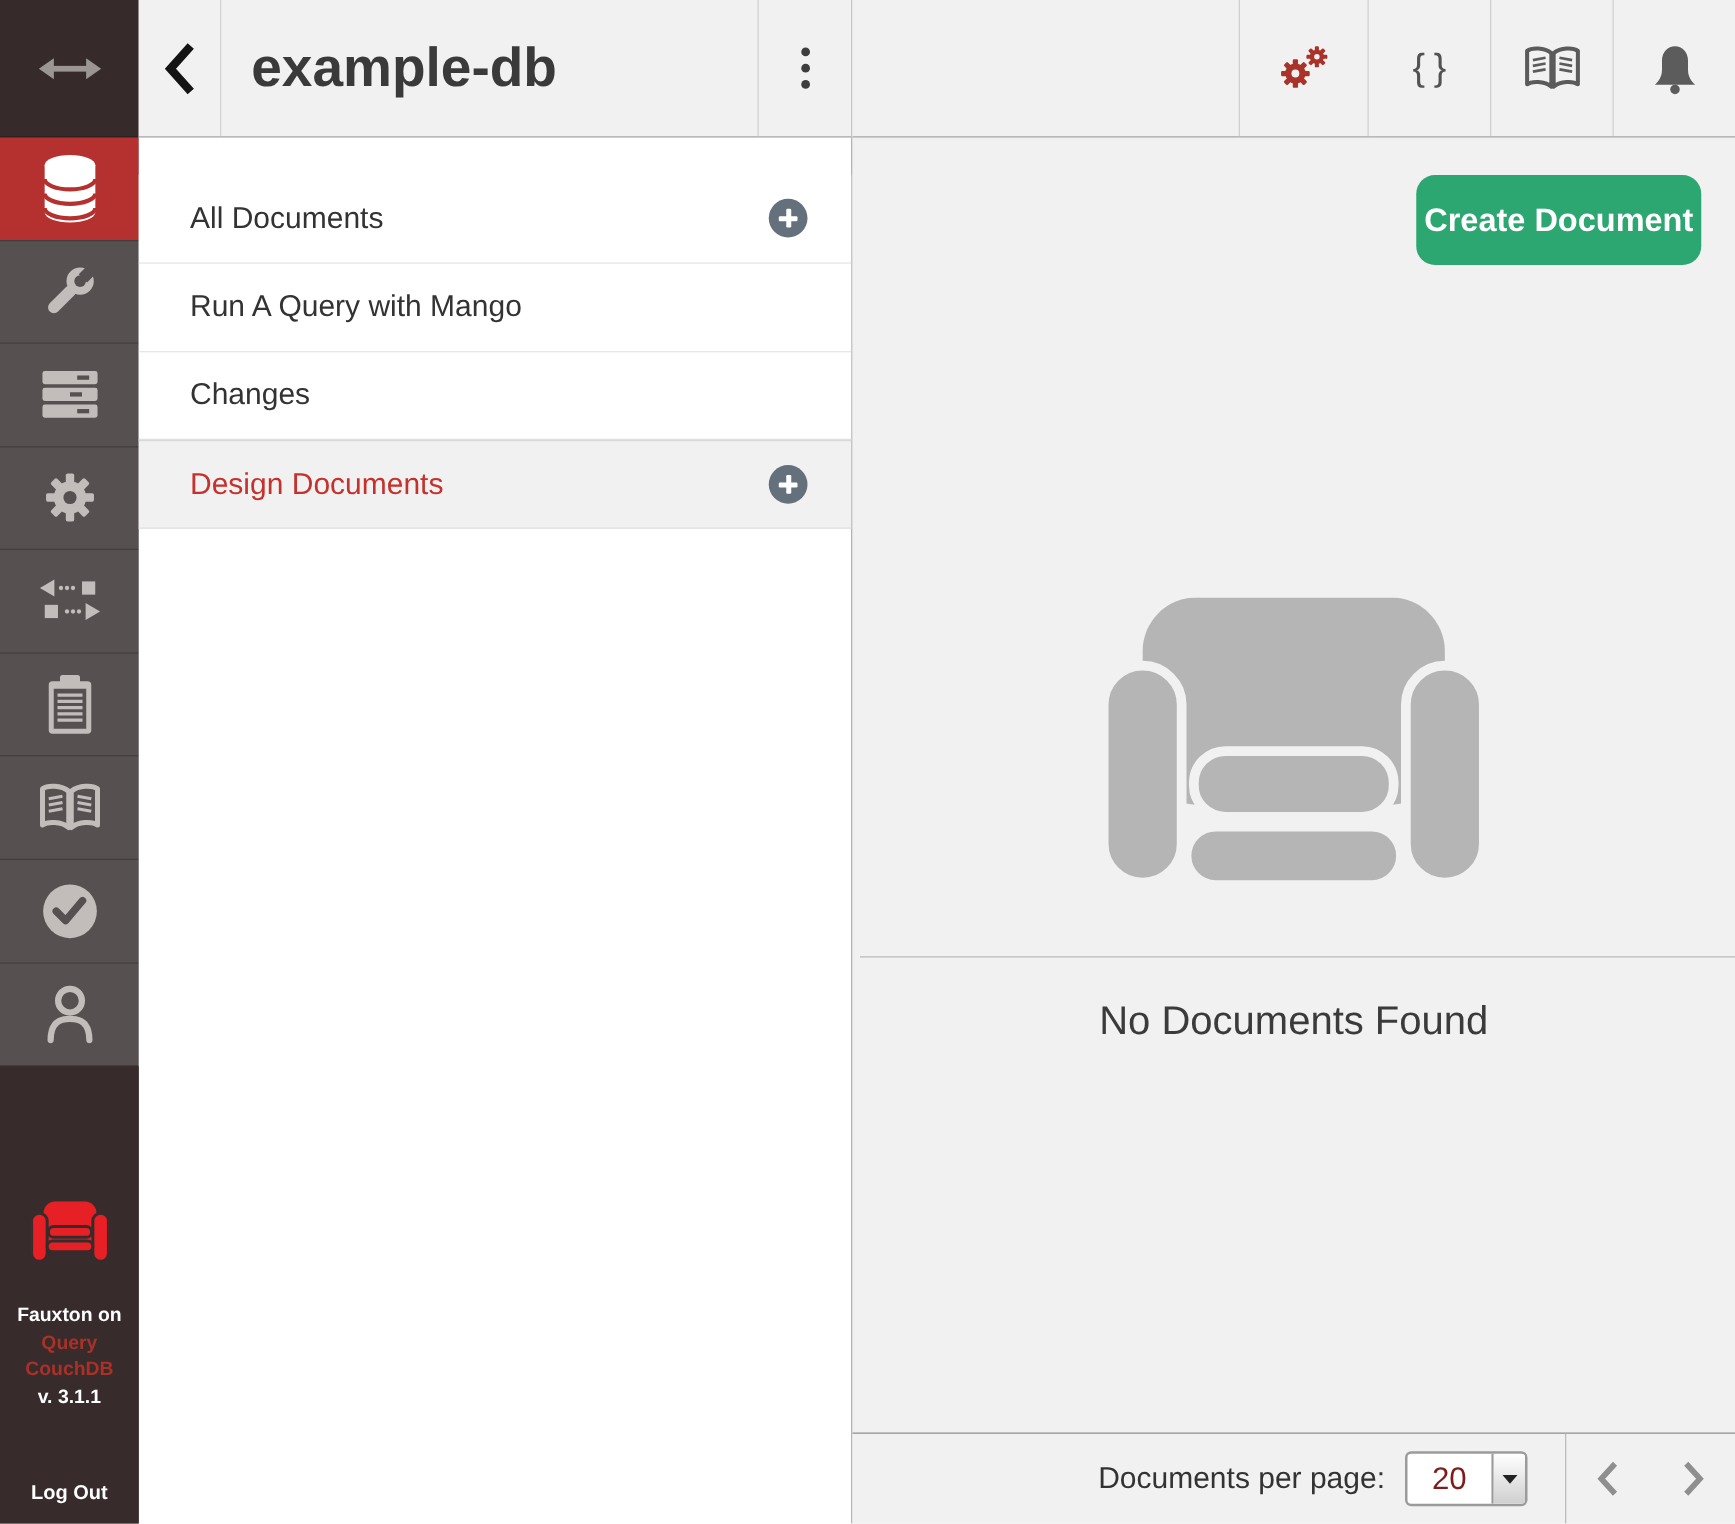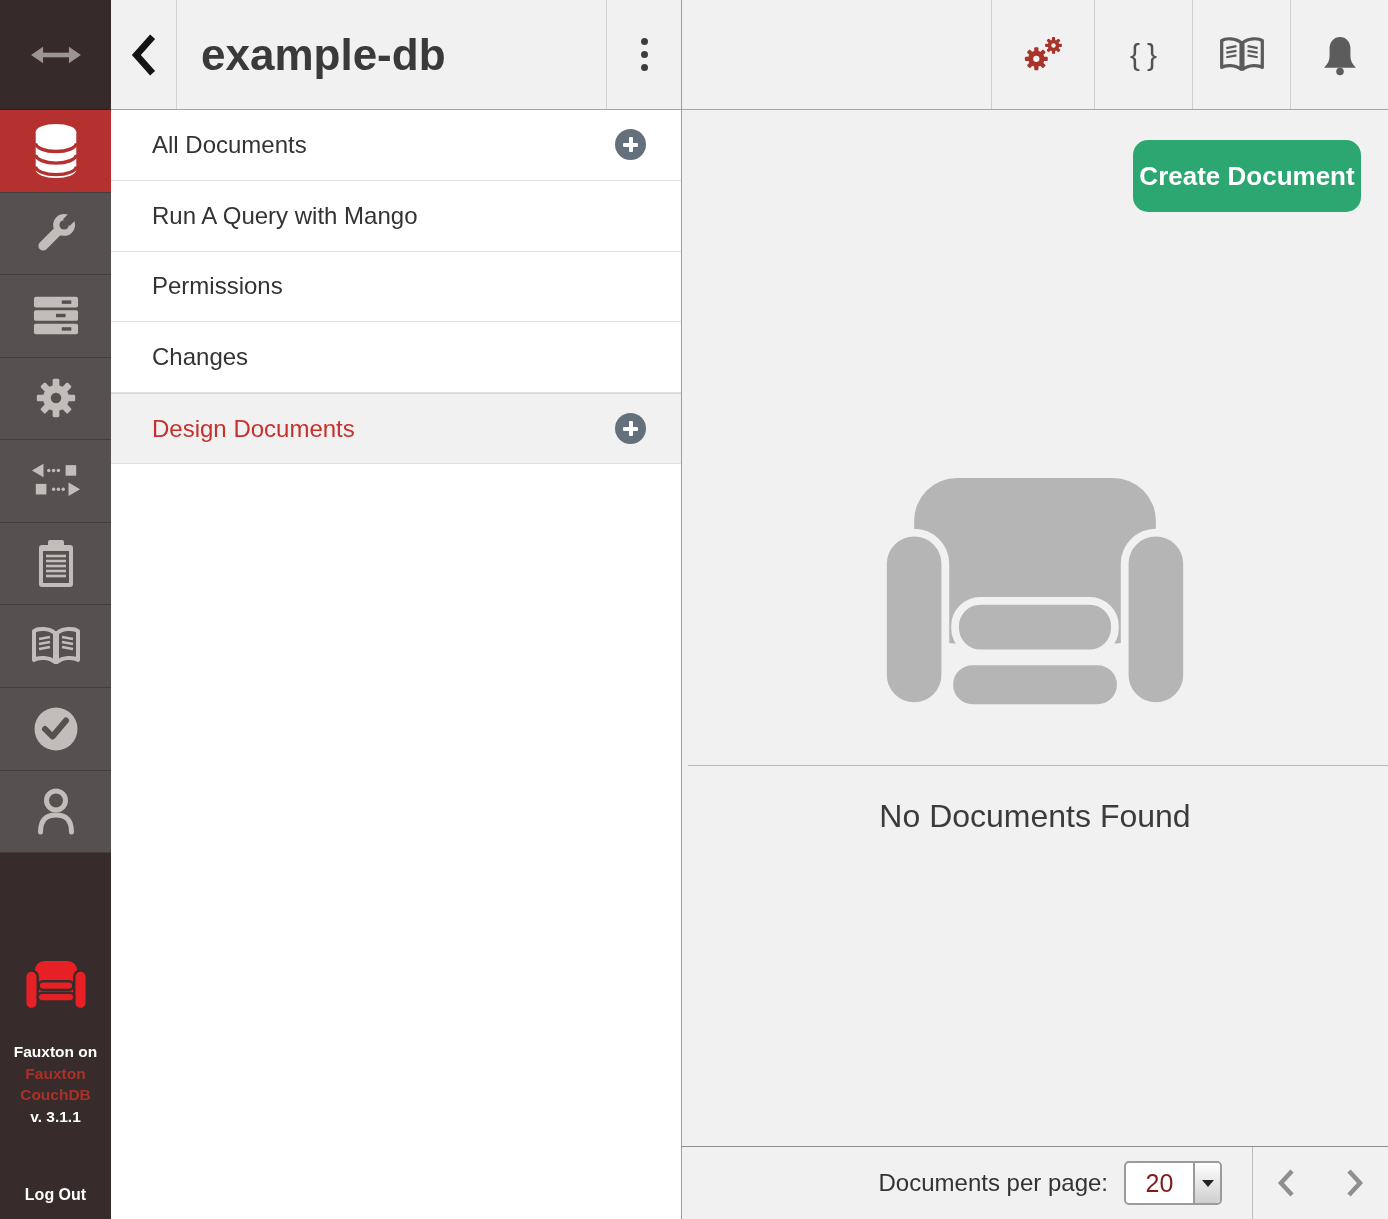"All Documents" .db-nav { margin-top: none -> 30px }
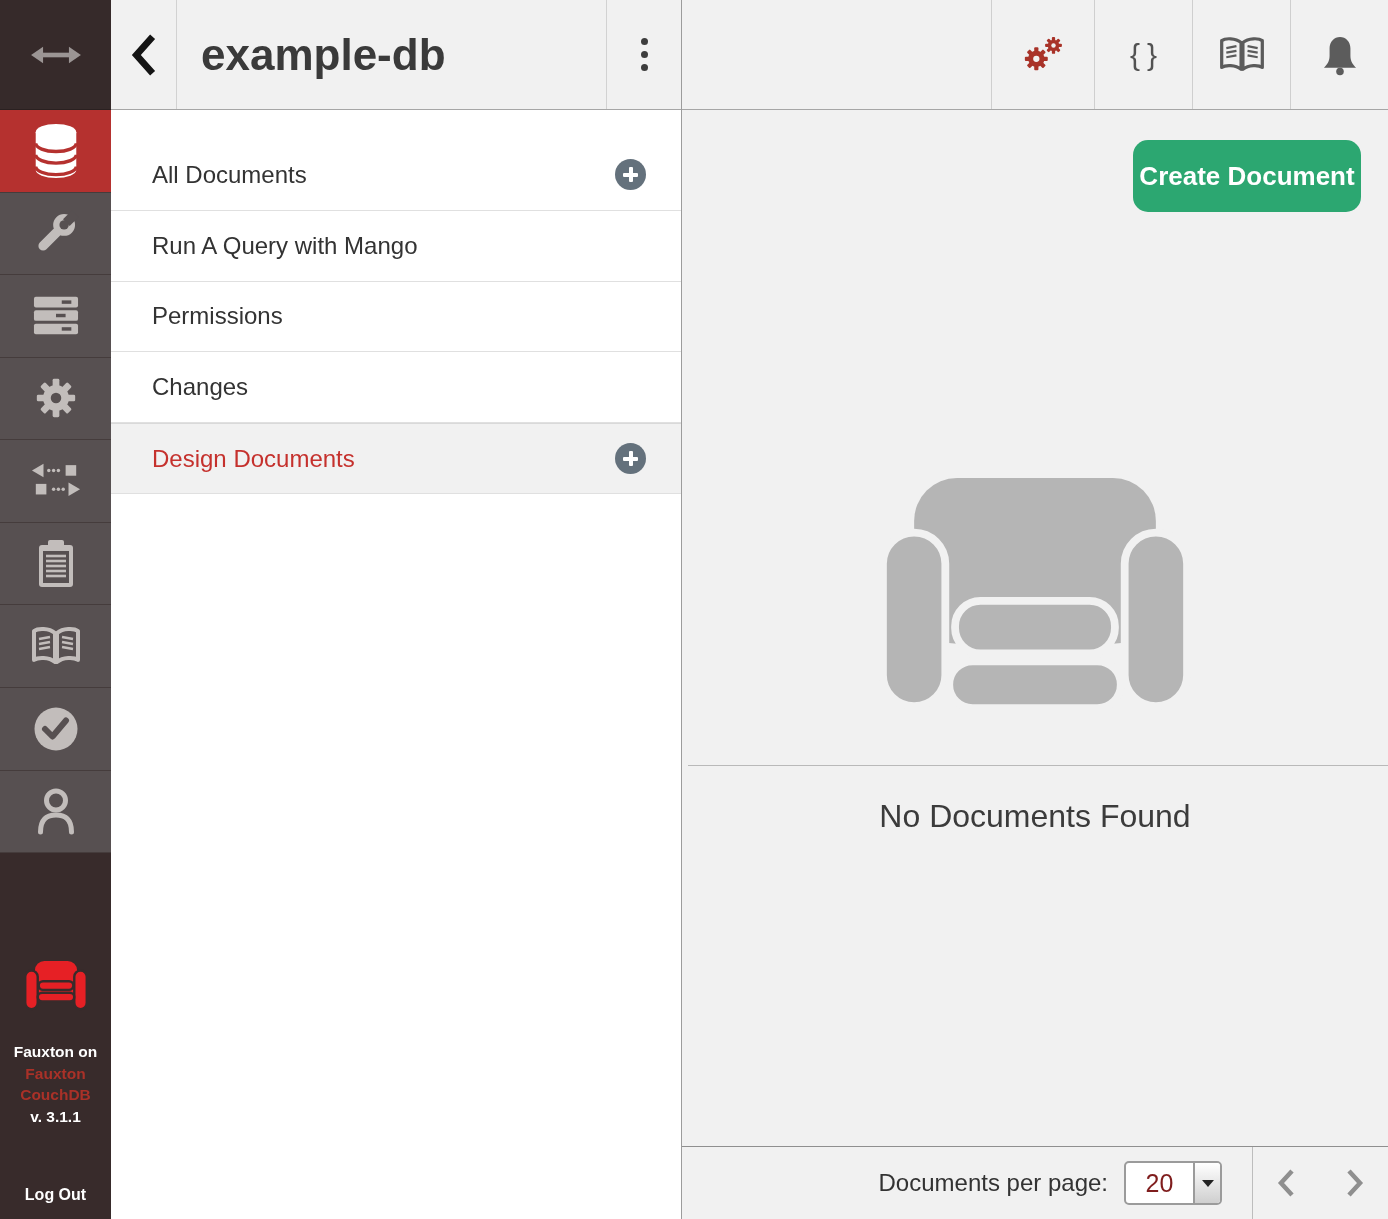"Permissions" li.db-item { html: <li> <span>Permissions</span> </li> -> none }
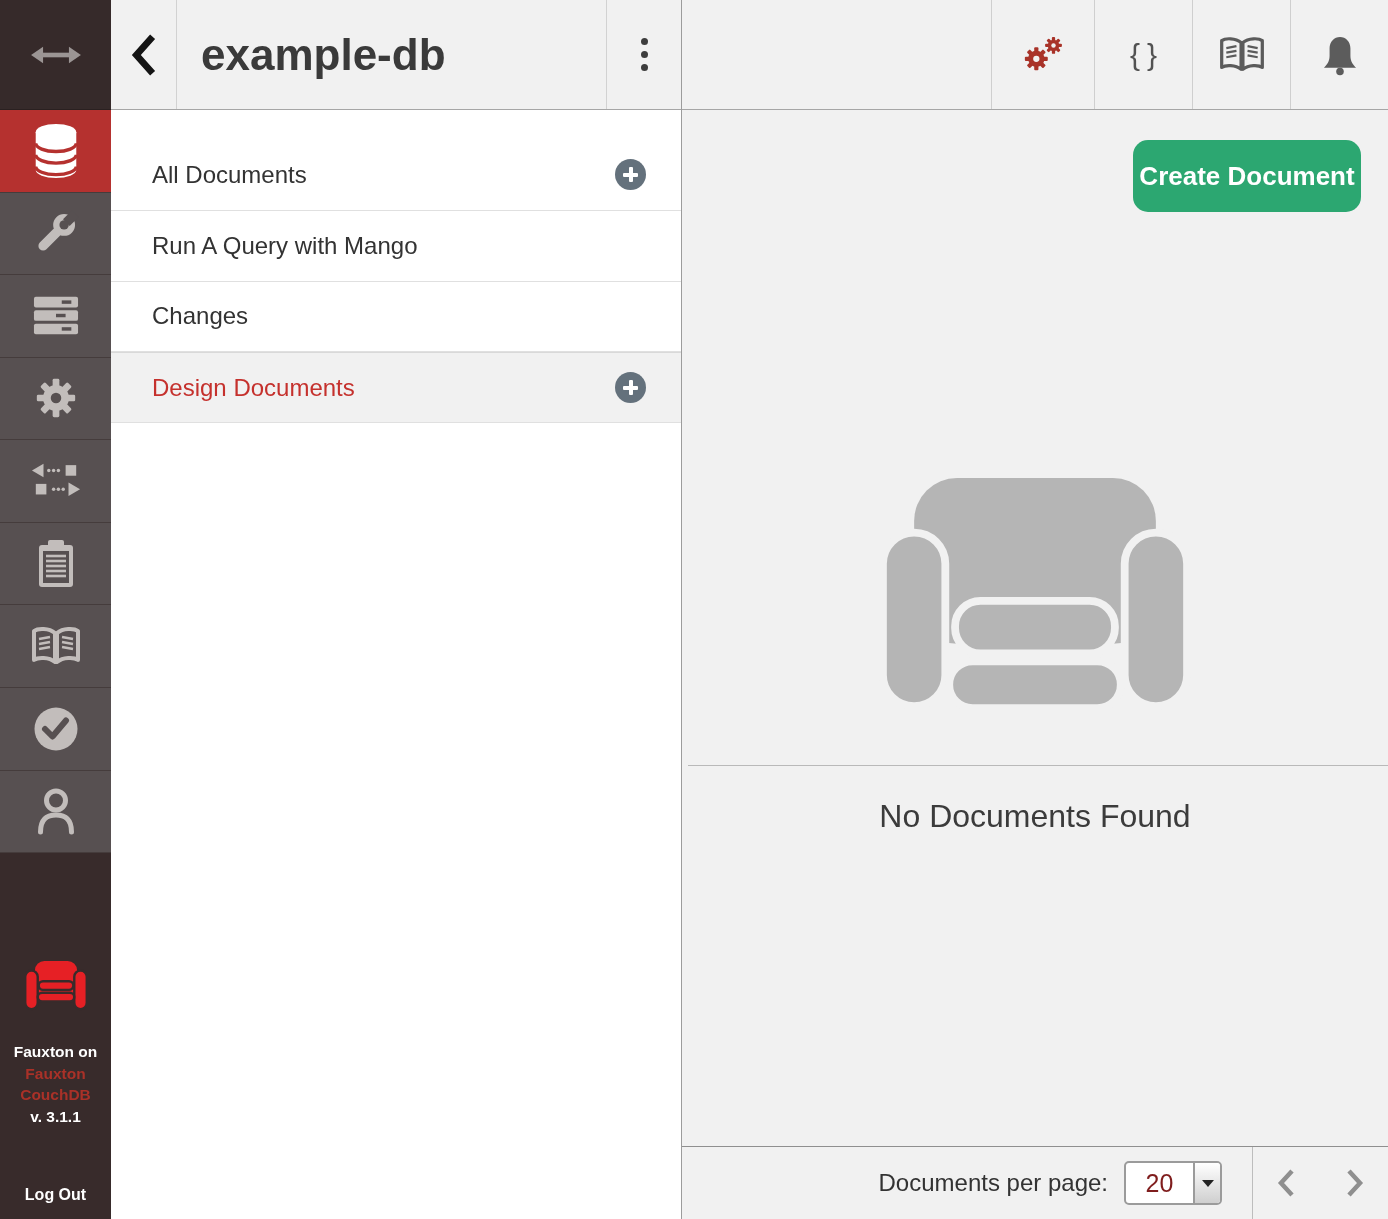"Fauxton" div.red { text: Fauxton -> Query }
